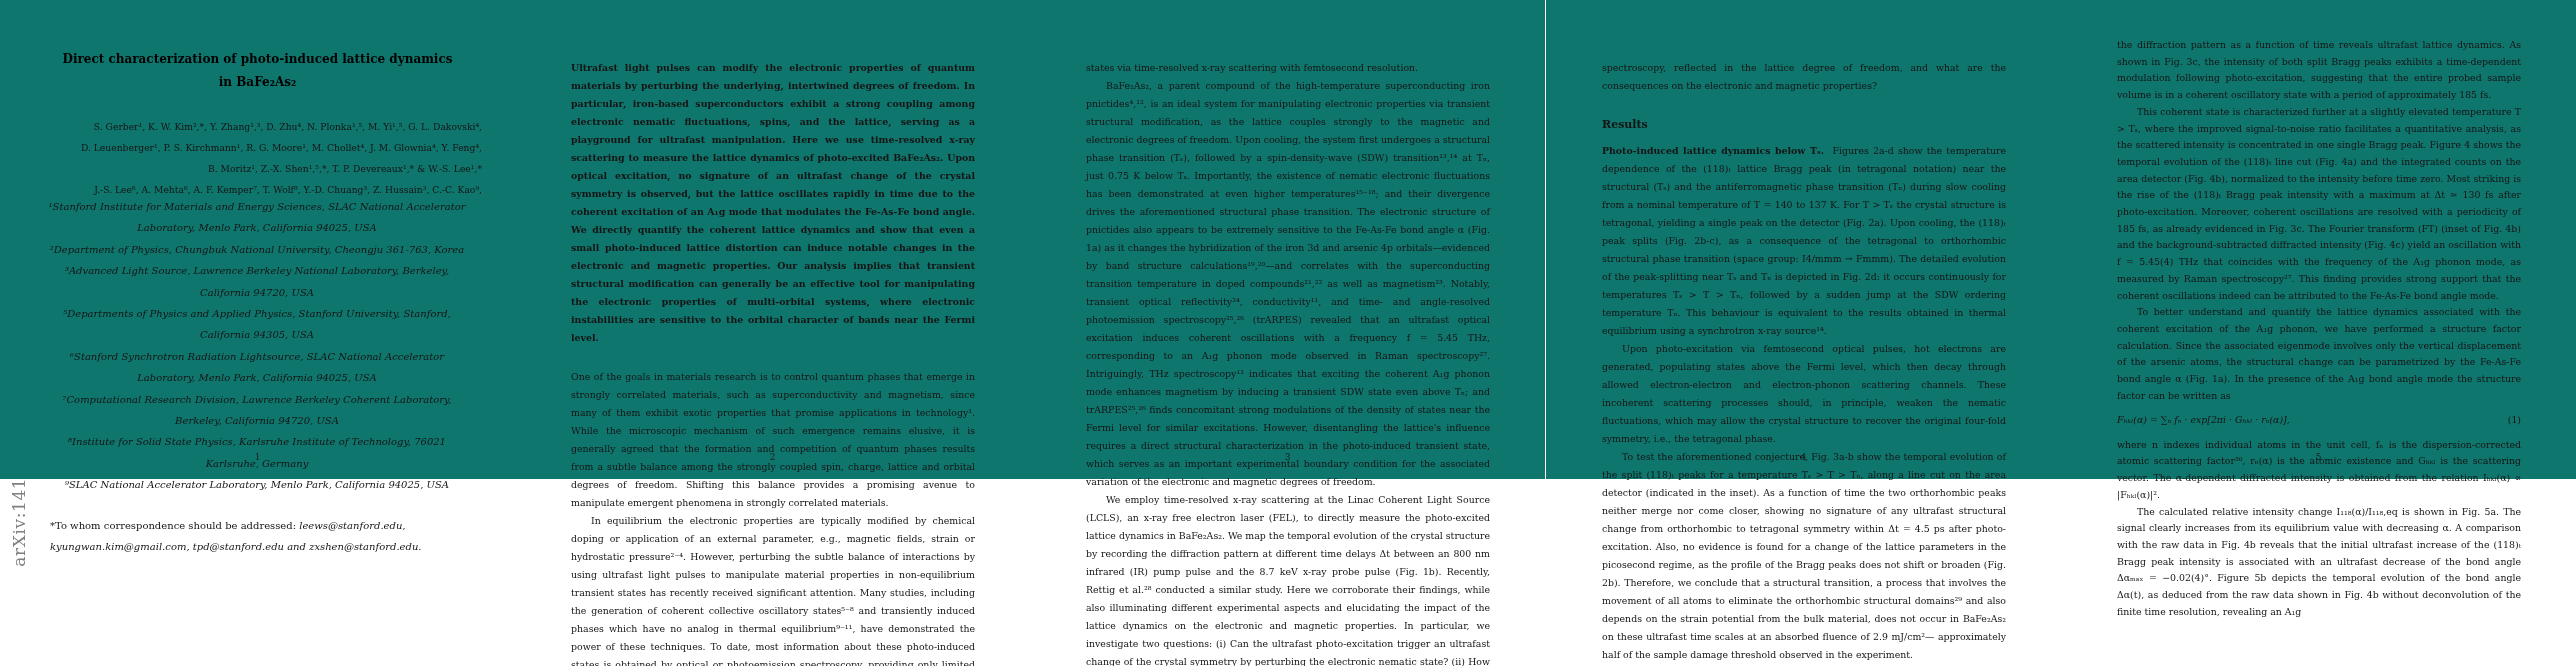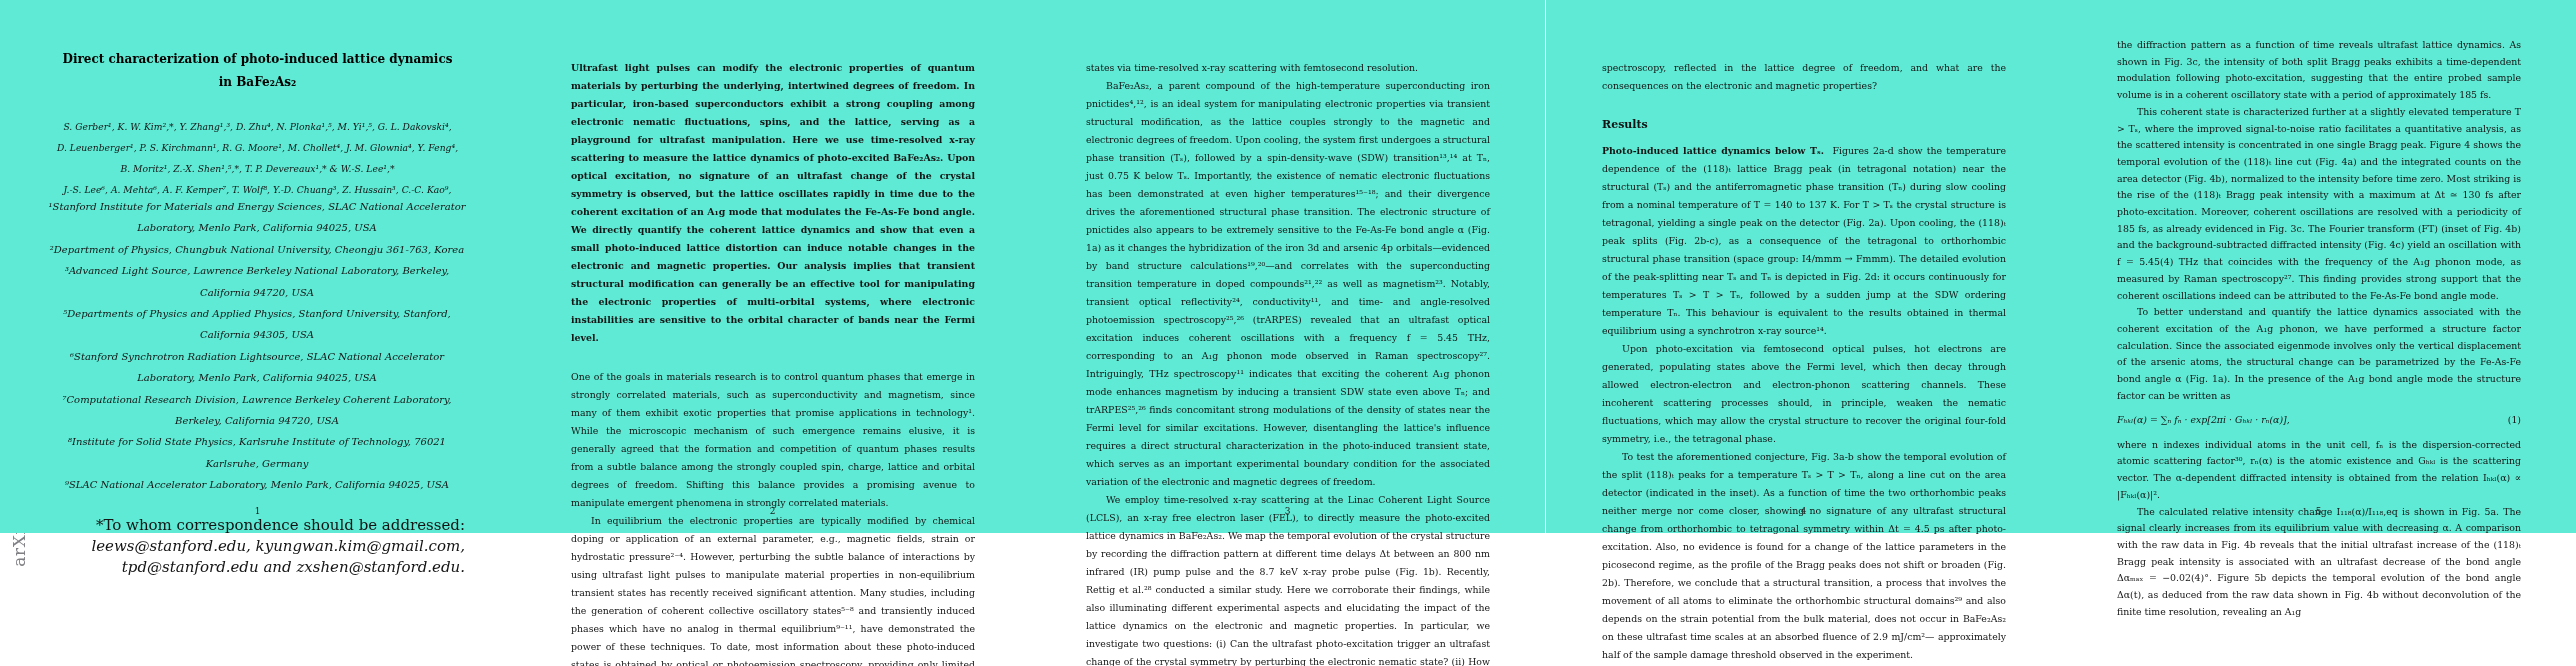"the diffraction pattern as a" .page { background: #5eead4 -> #0f766e; height: 533px -> 479px }
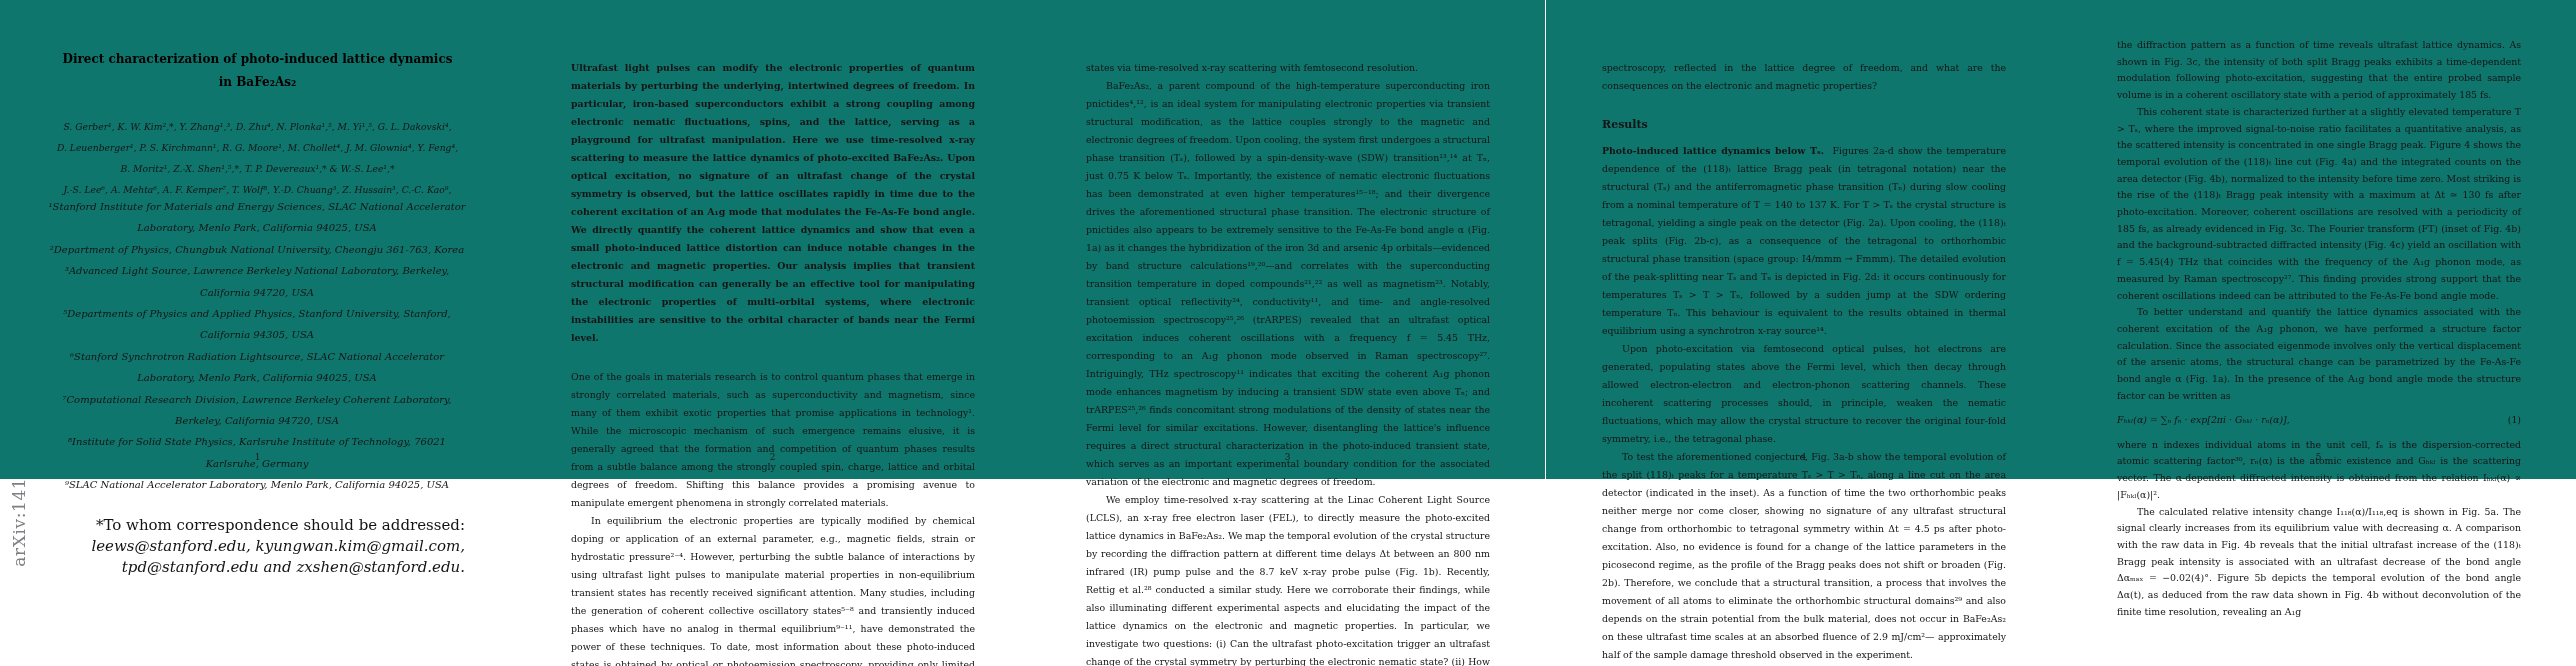"S. Gerber¹, K. W. Kim²,*," .authors-block { font-style: italic -> none; text-align: center -> right }
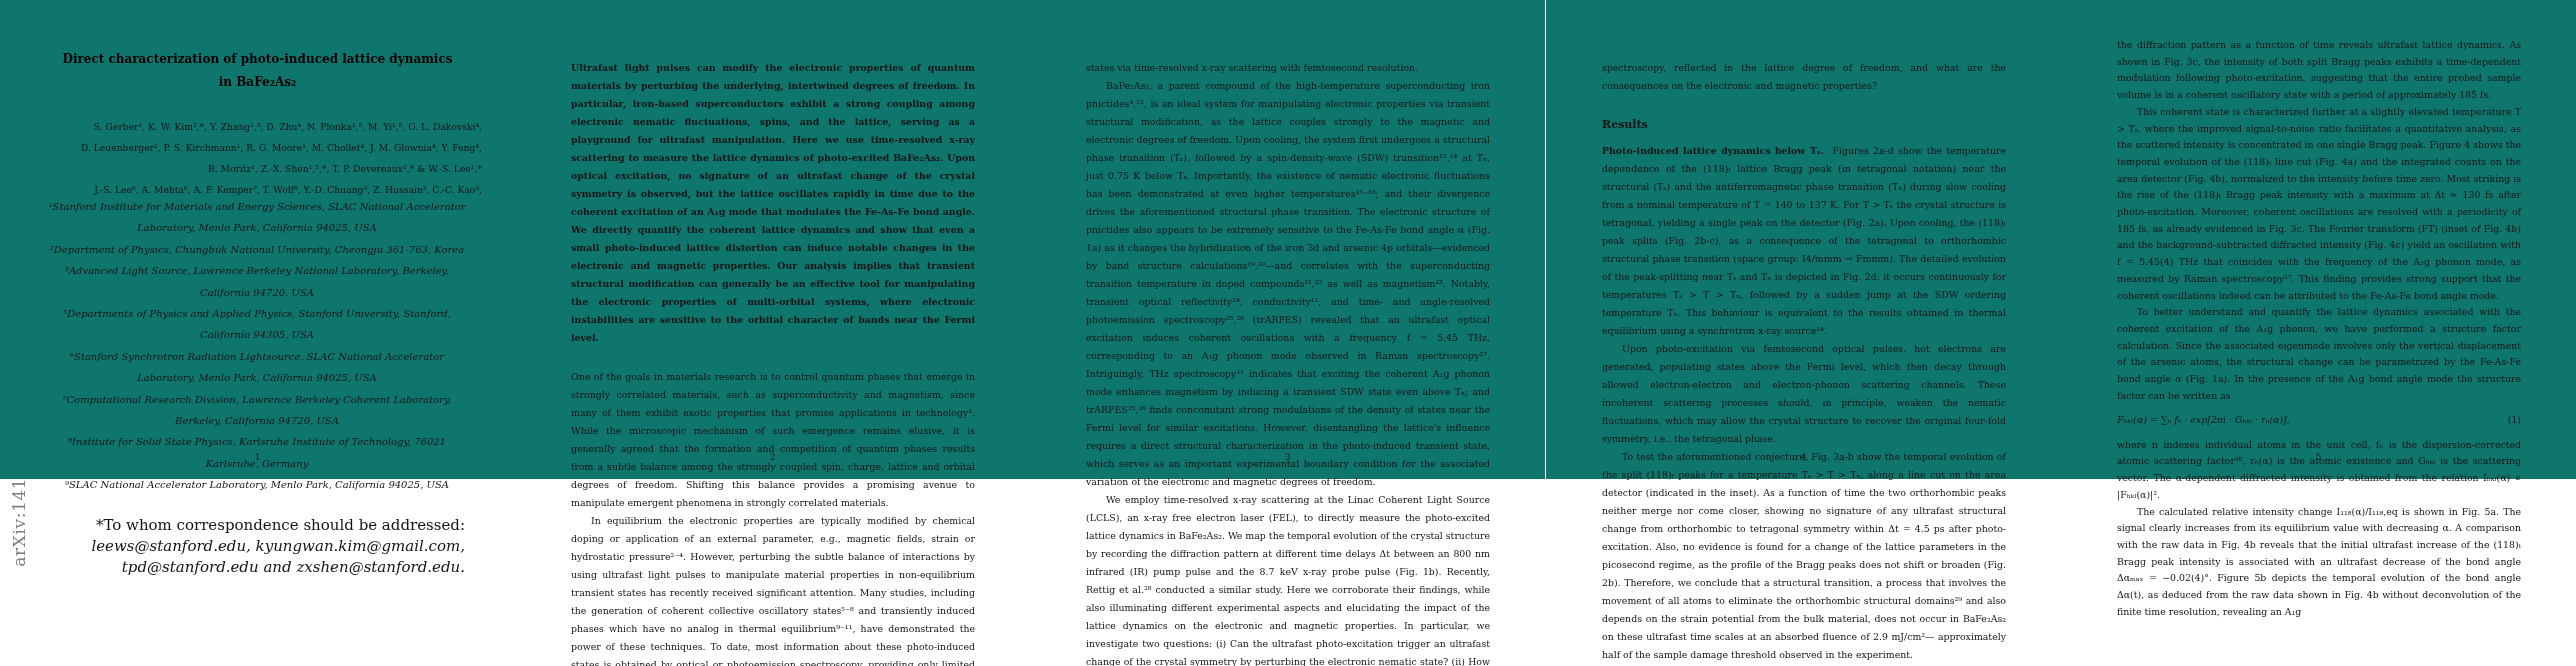"*To whom correspondence should be" .footnote-block { font-size: 15px -> 10px; text-align: right -> left }
